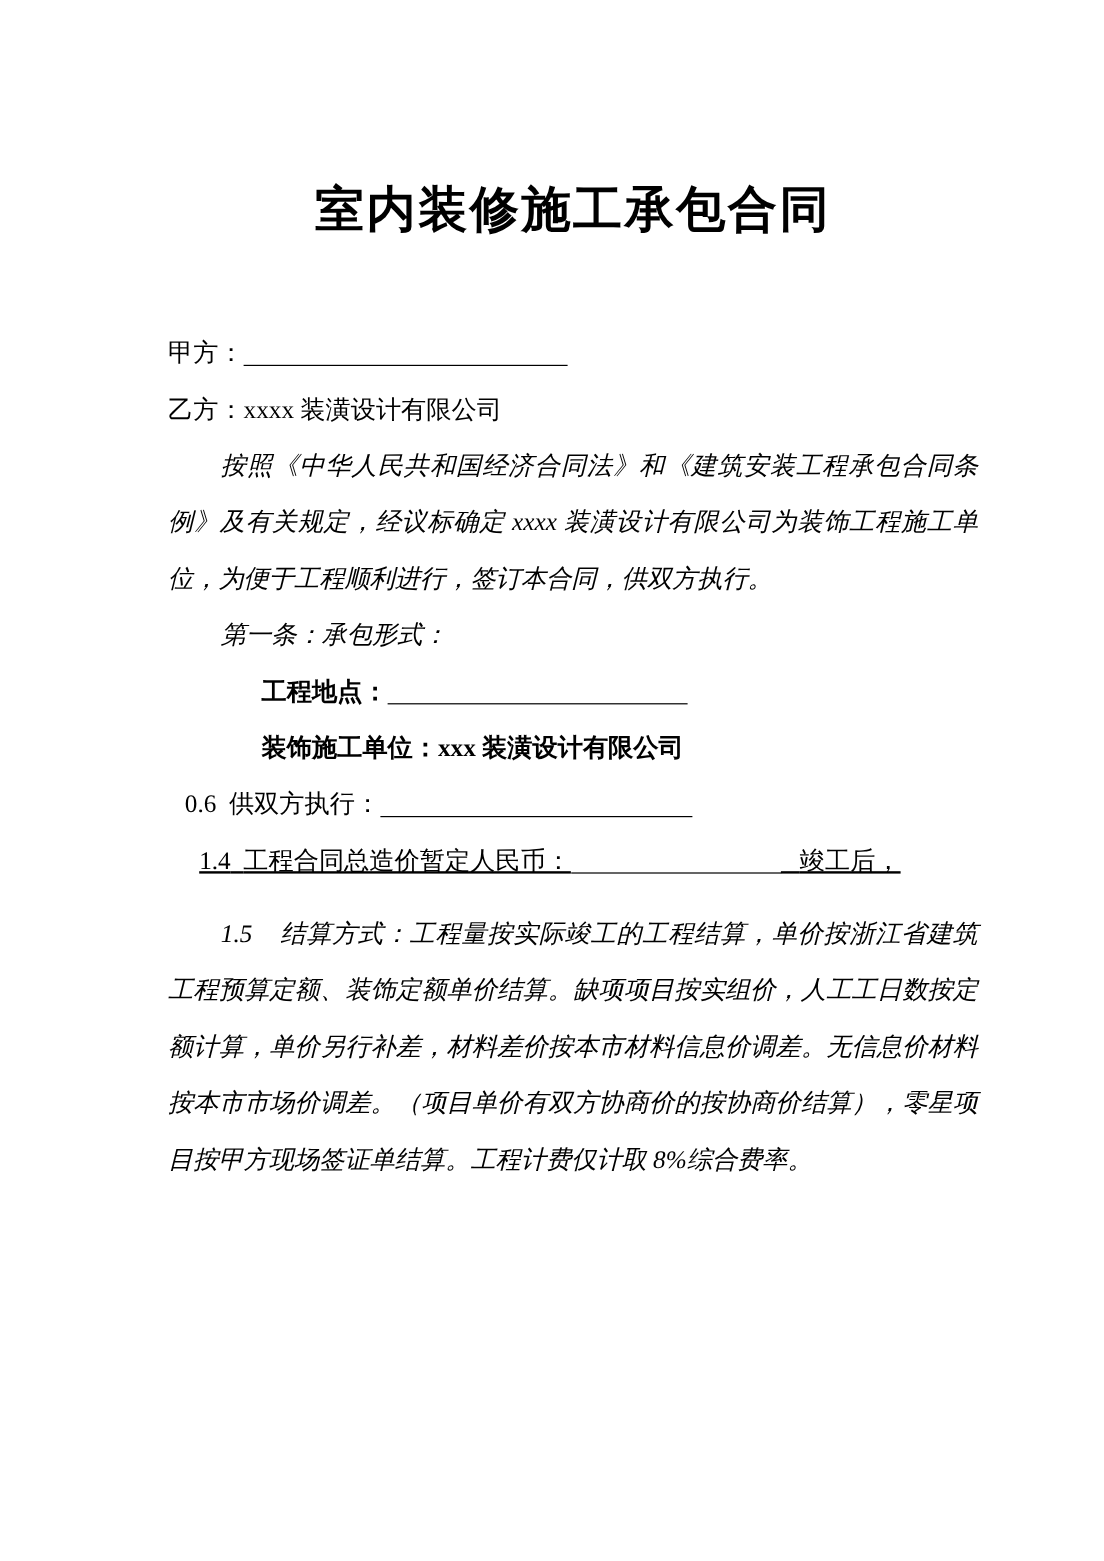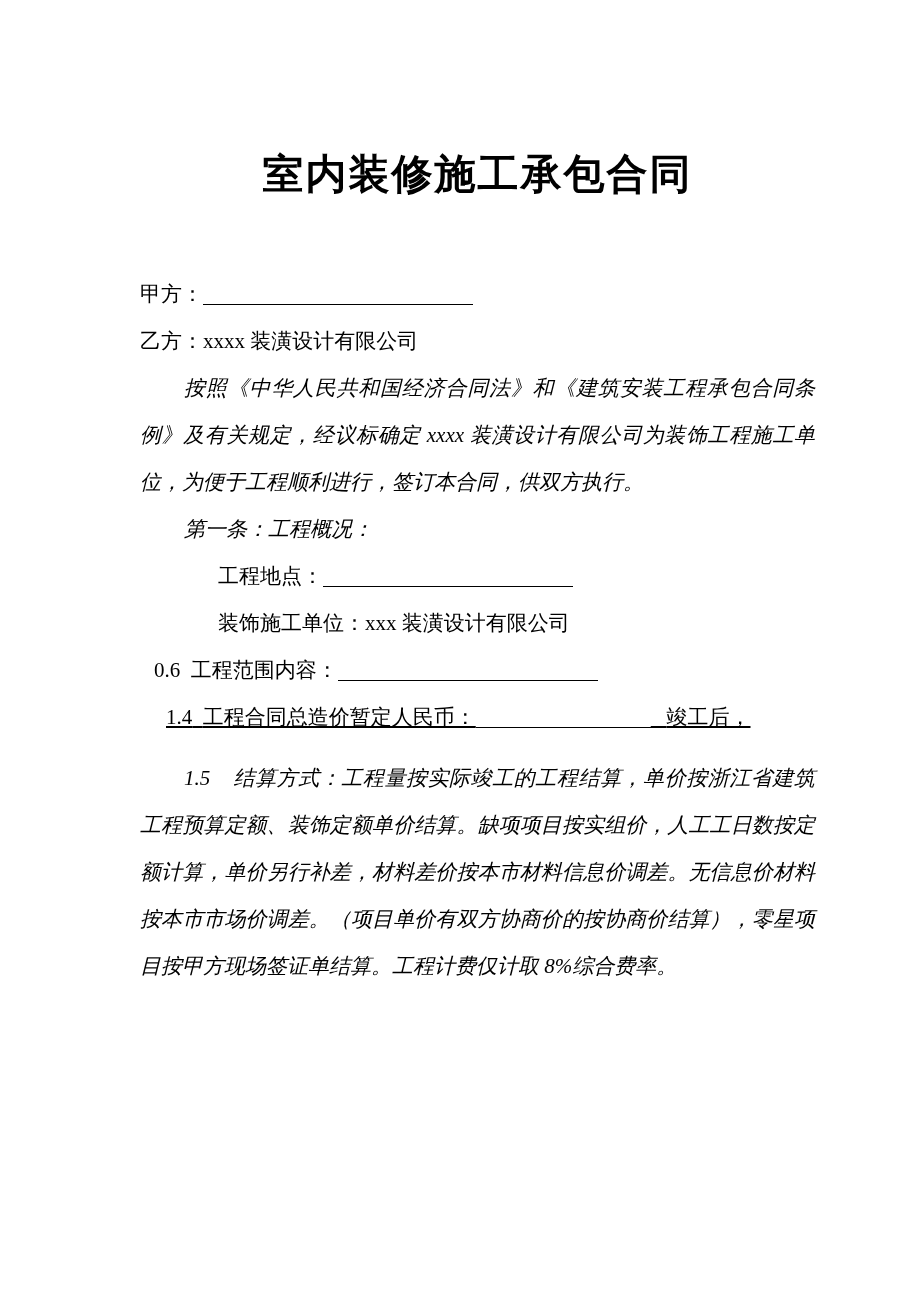"第一条：工程概况：" p.para { text: 工程概况 -> 承包形式 }
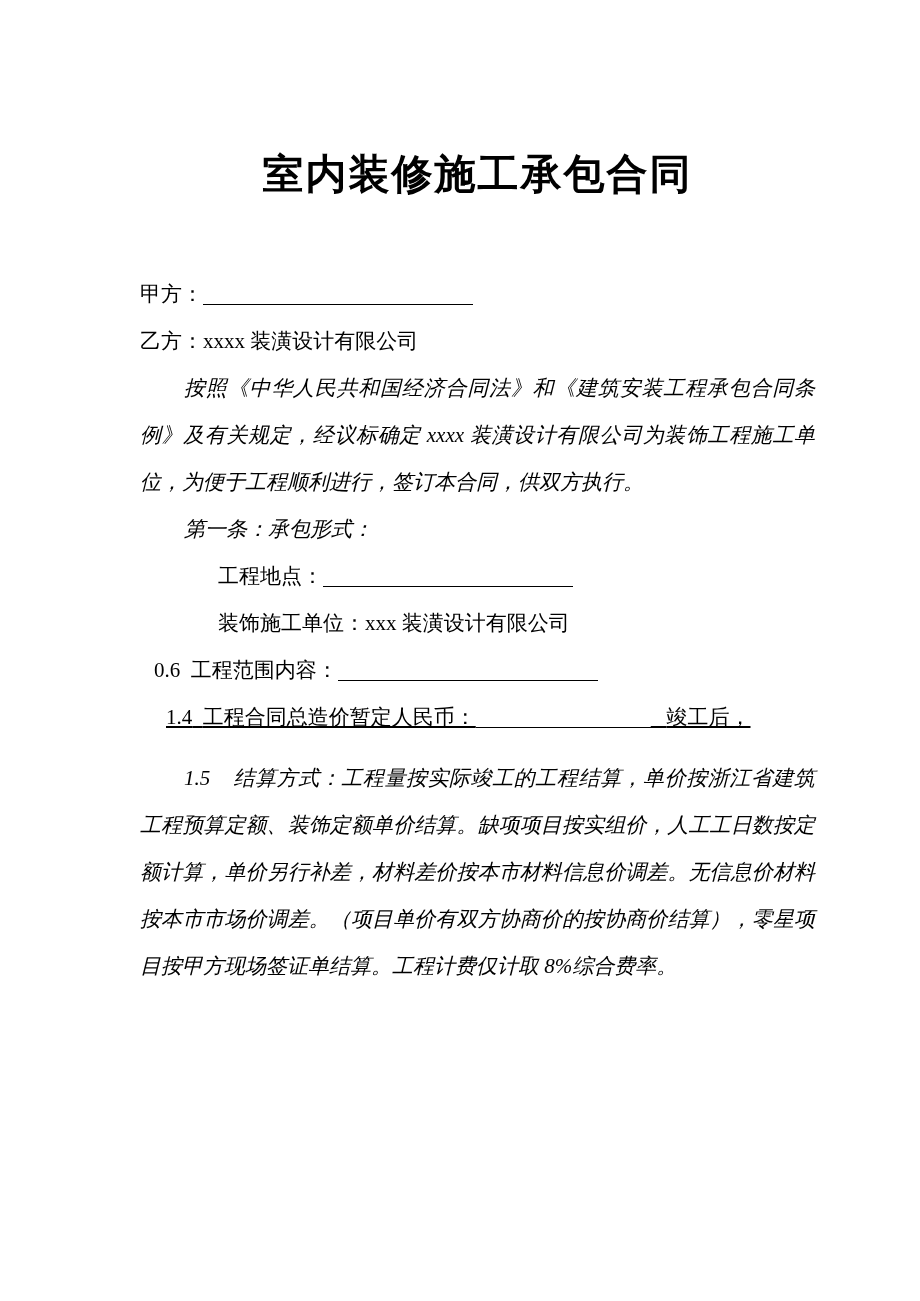"工程地点：" .para.sub-indent { font-weight: none -> bold }
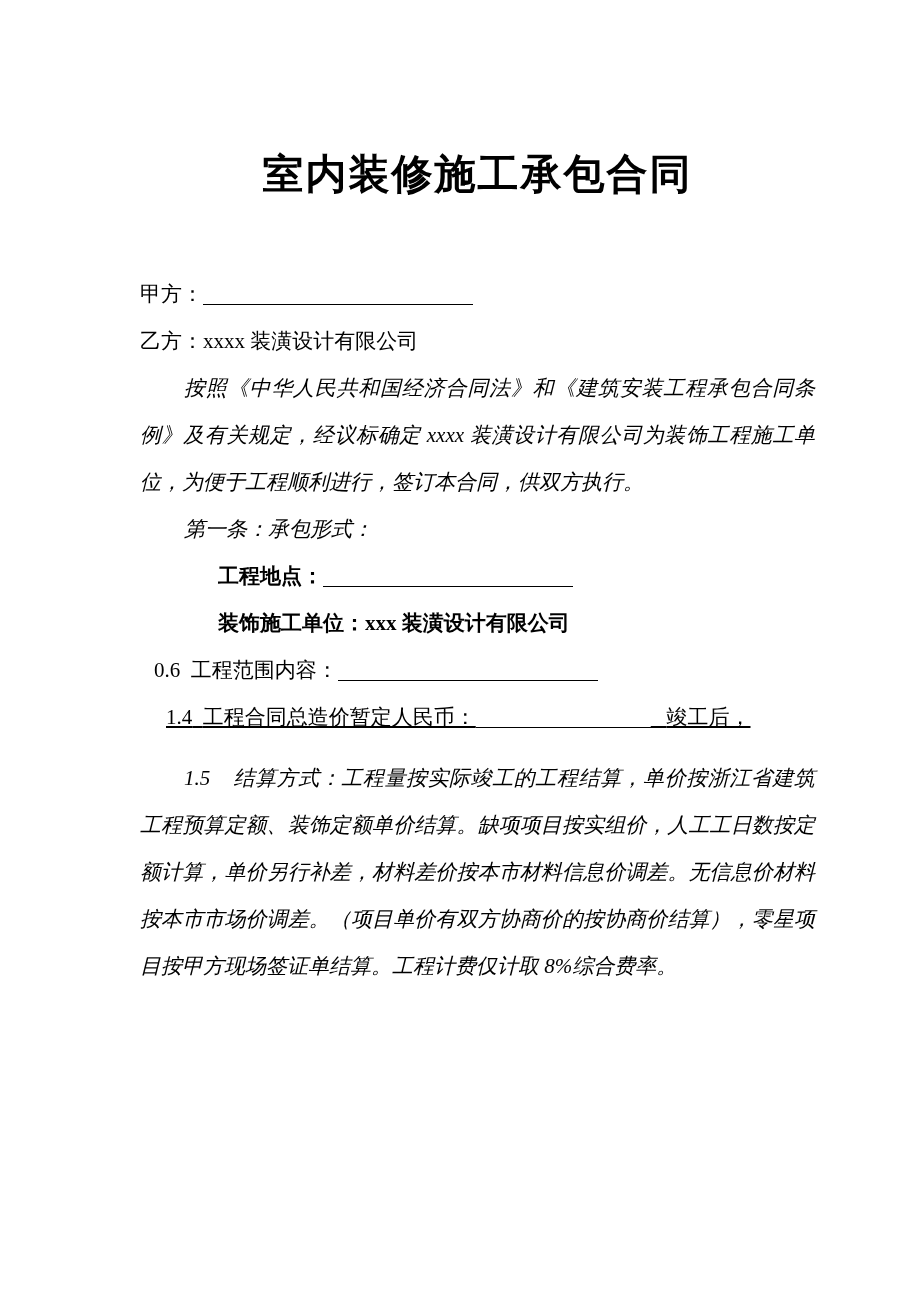"工程范围内容：" span { text: 工程范围内容 -> 供双方执行 }
